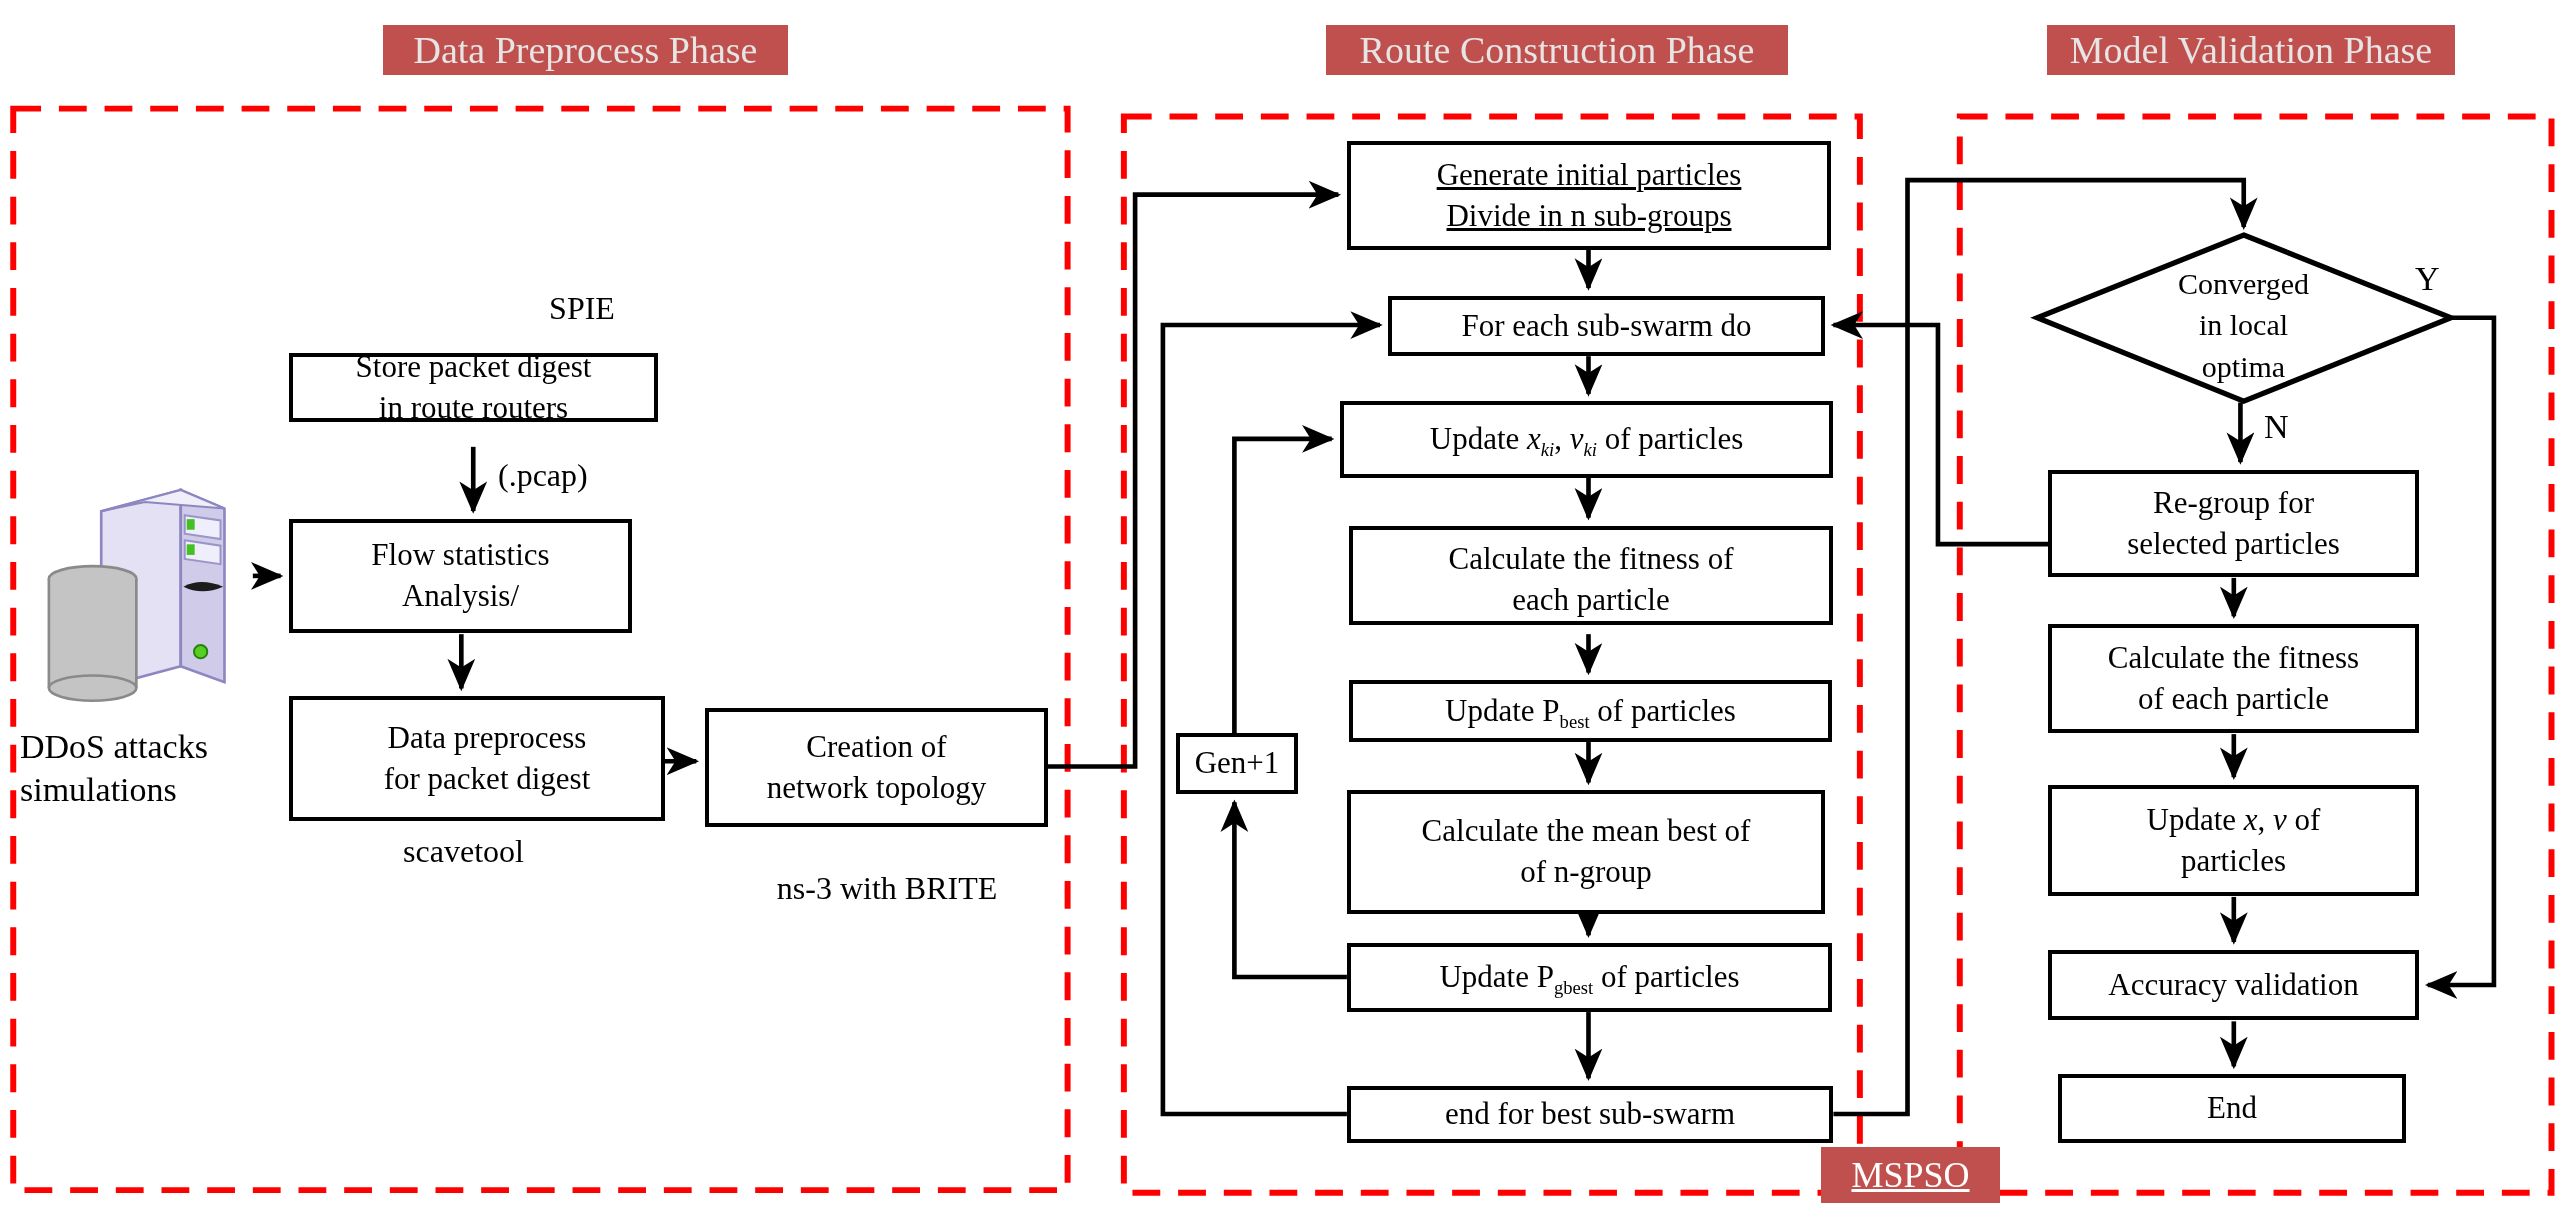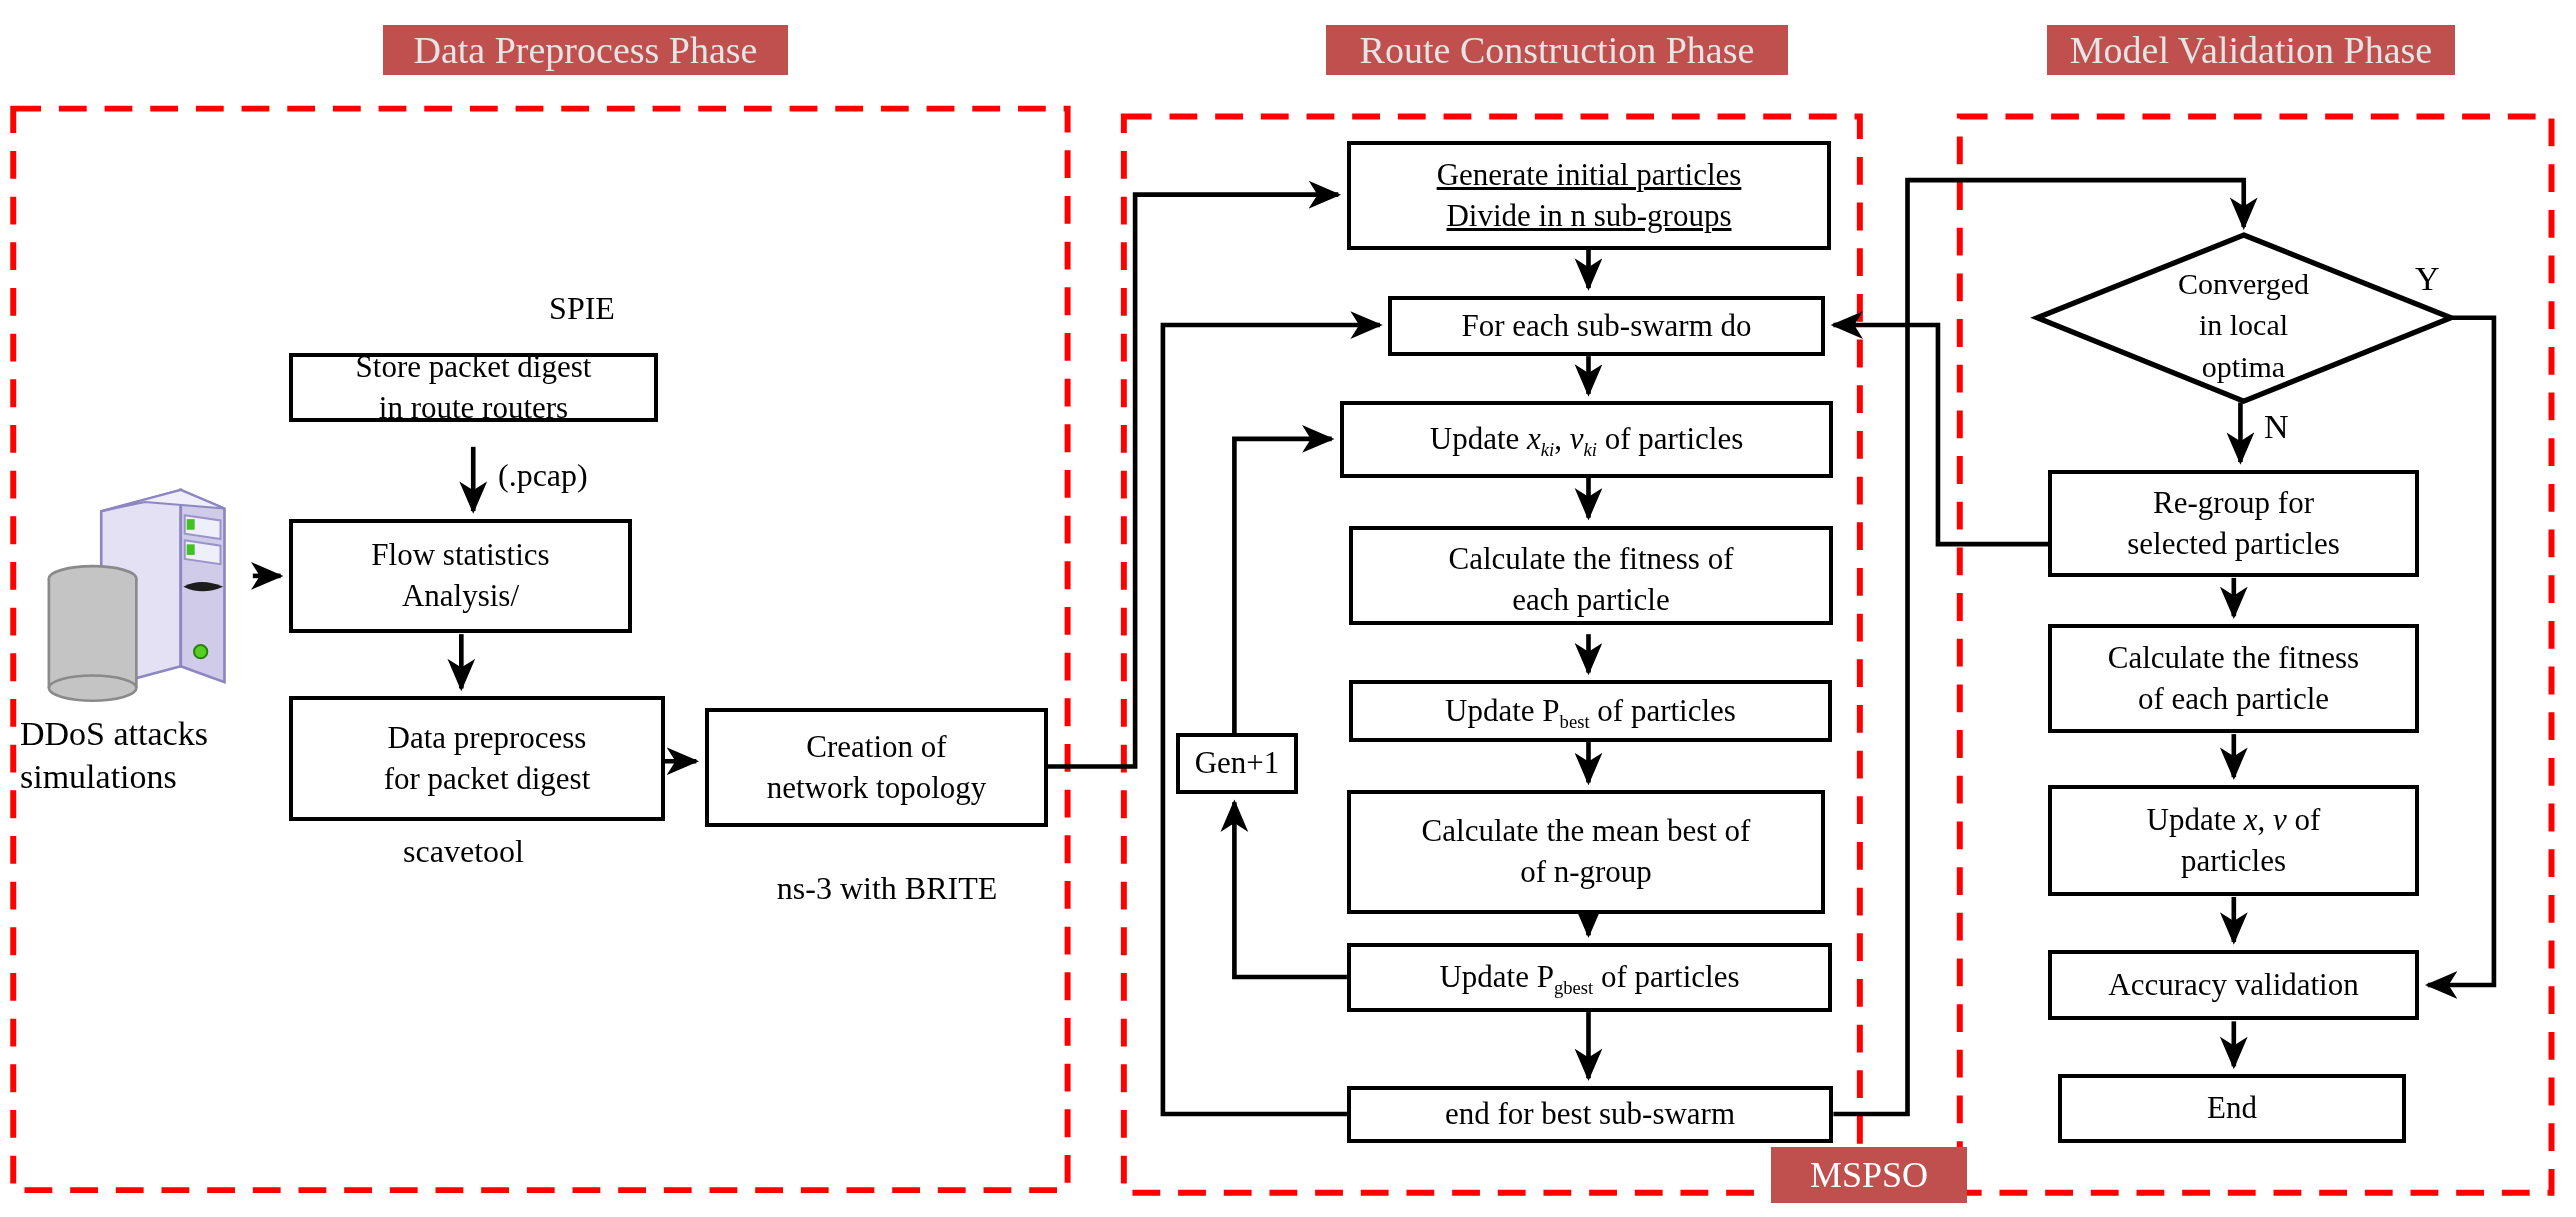"DDoS attacks" span { margin-top: none -> 13px }
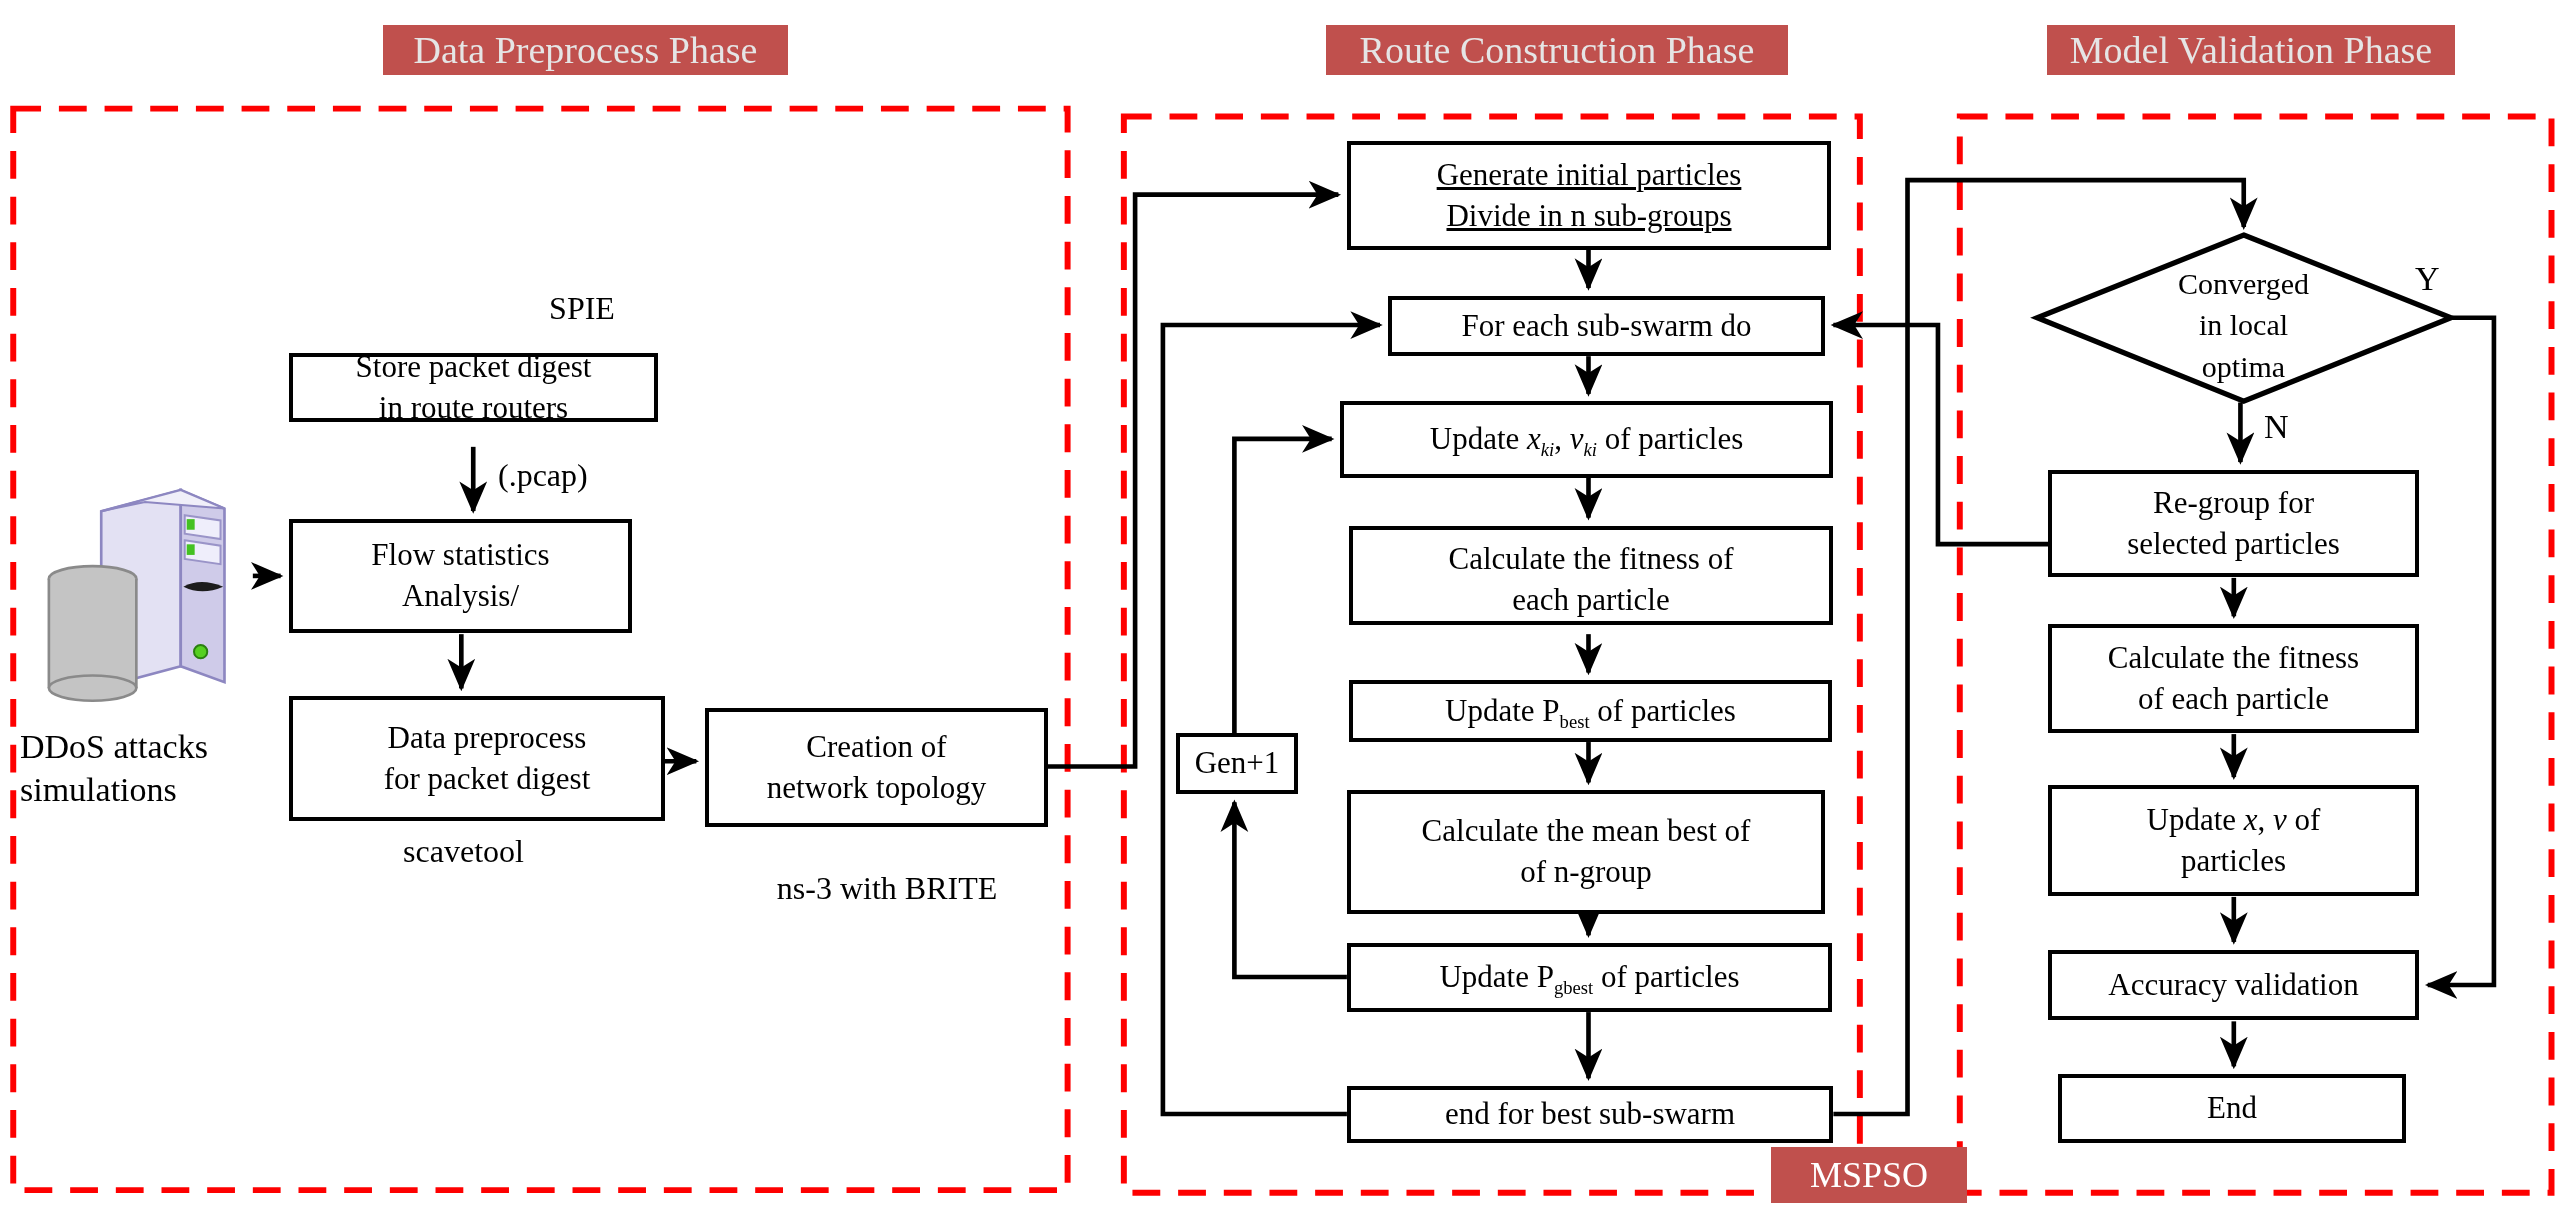"MSPSO" div { left: 1771px -> 1821px; text-decoration: none -> underline; width: 196px -> 179px }
